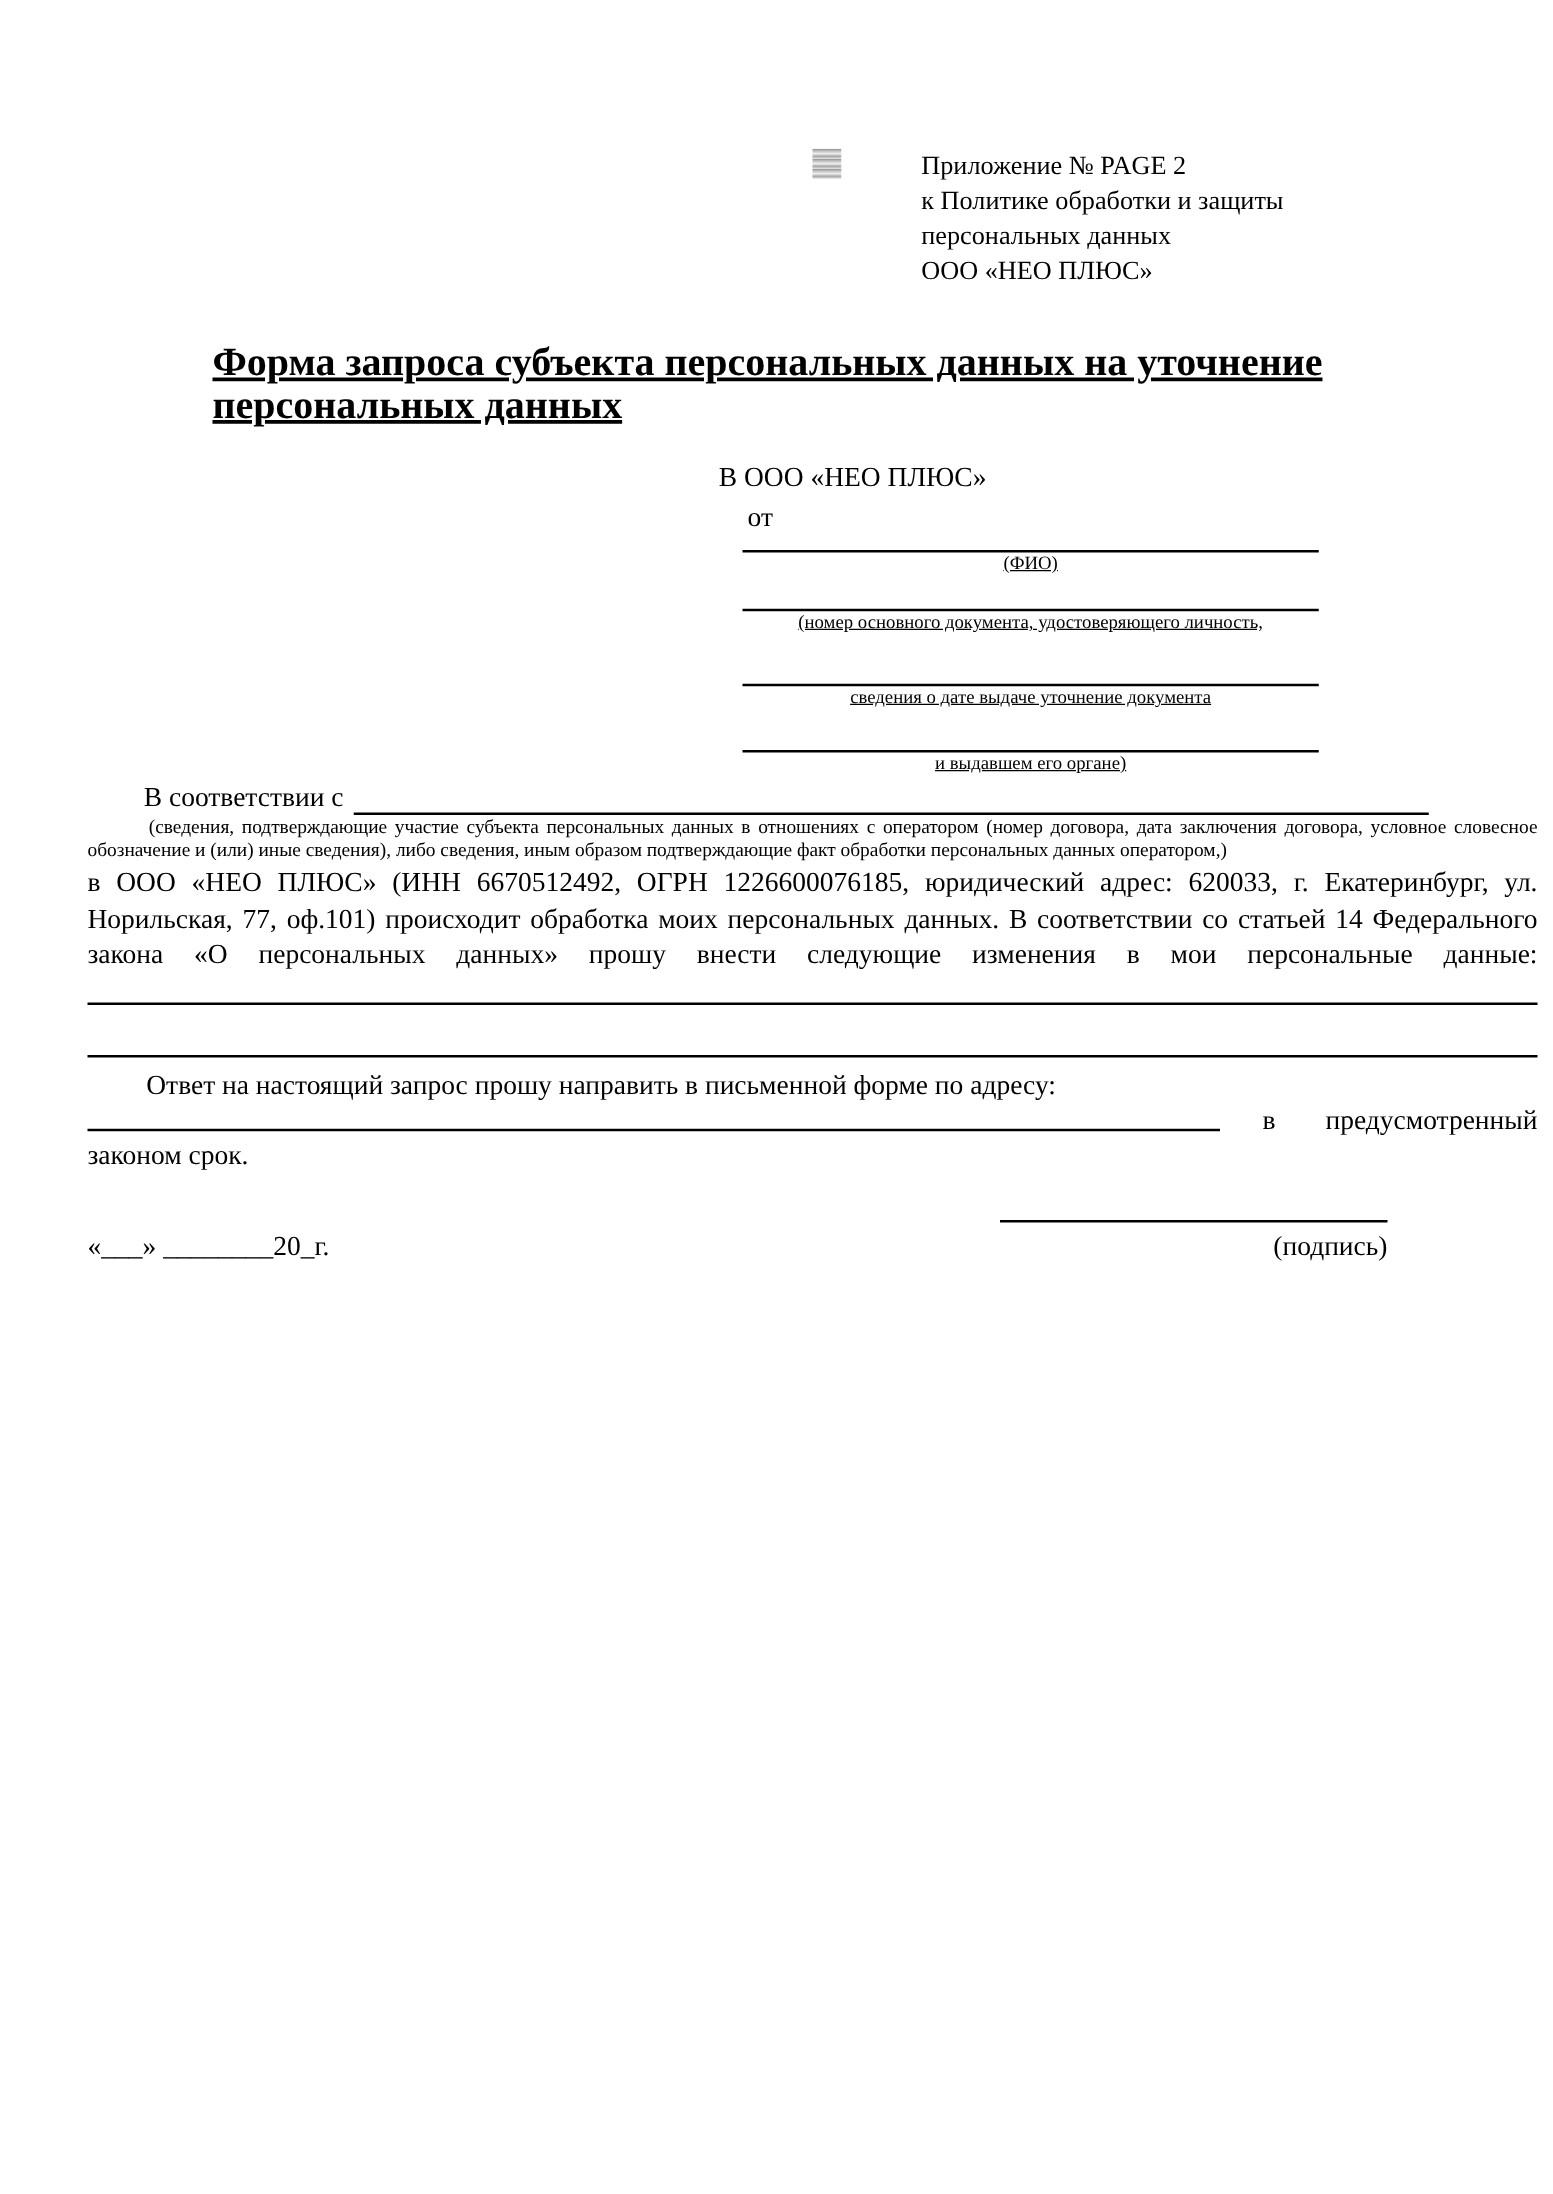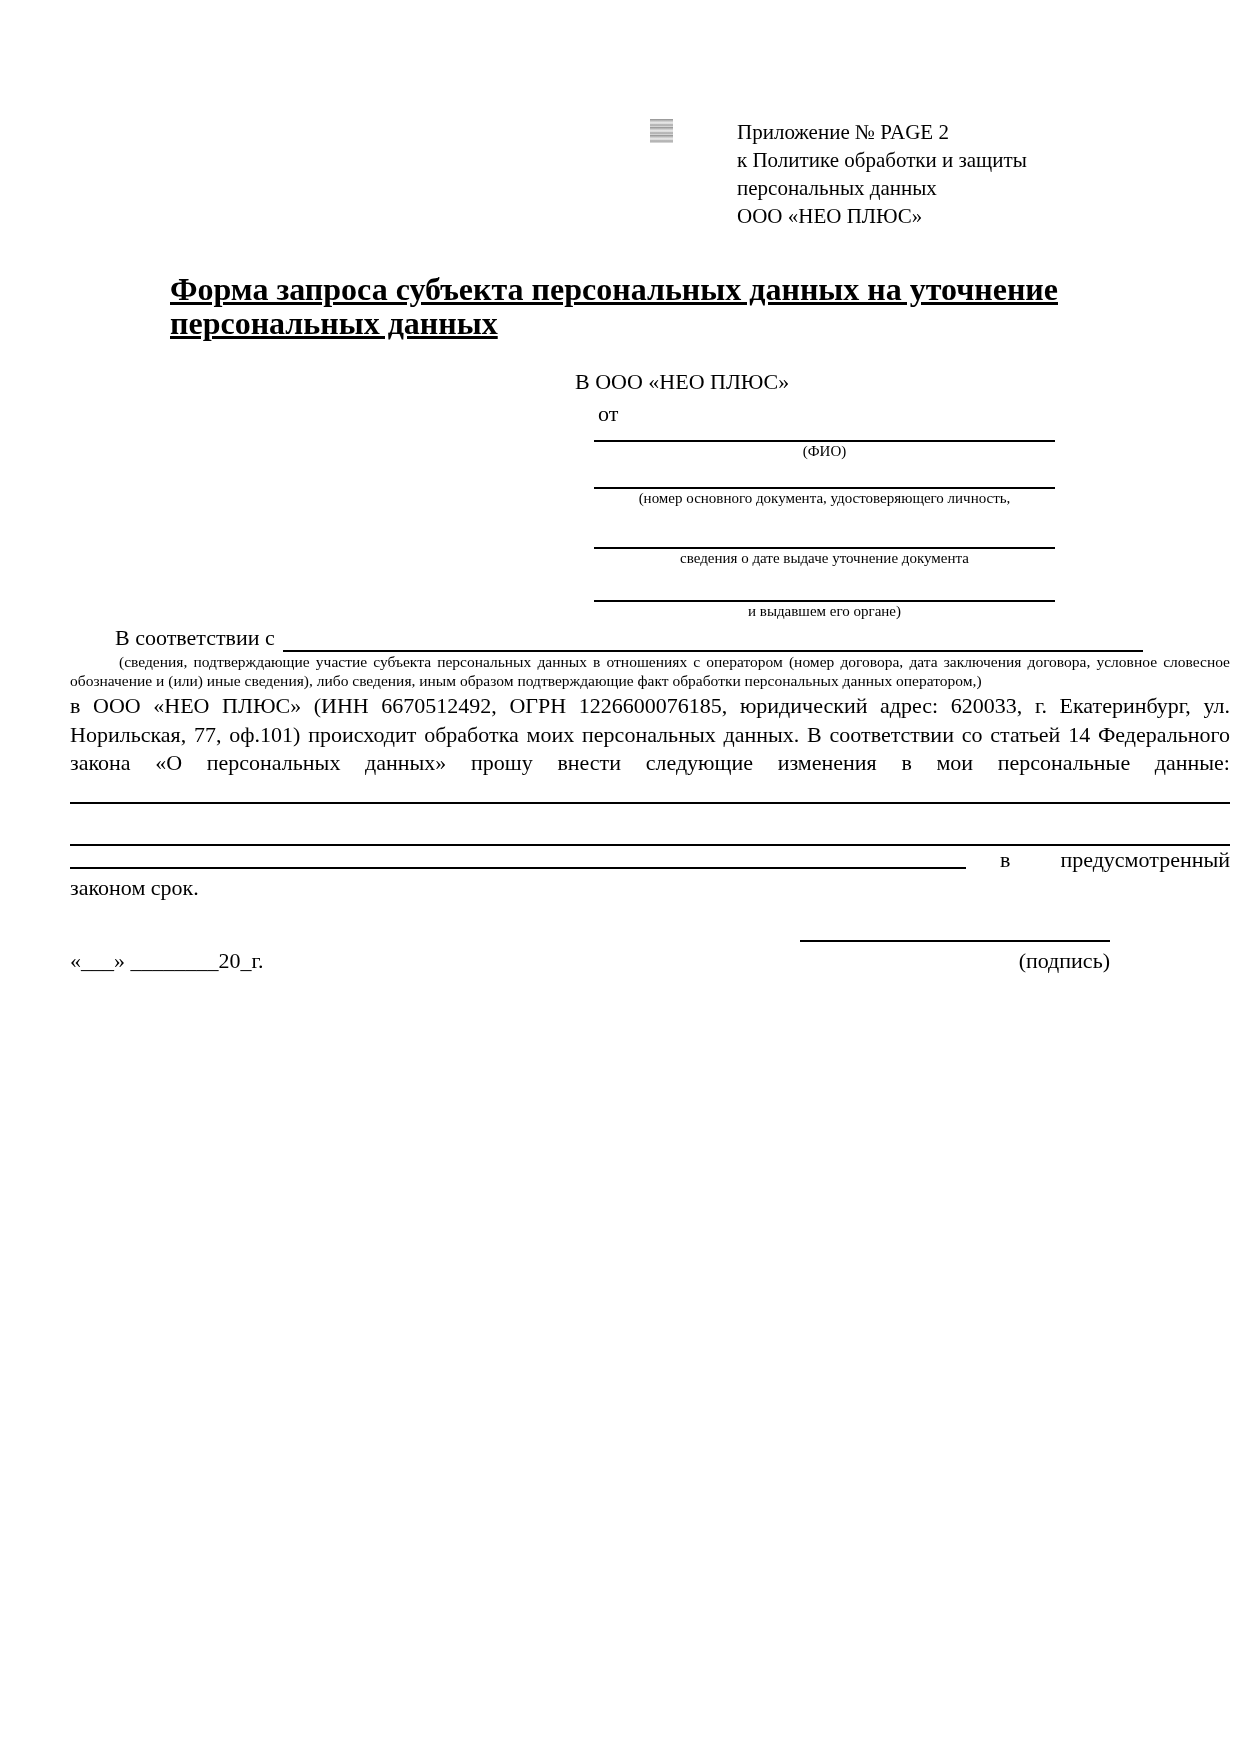"(ФИО)" .fields { text-decoration: none -> underline }
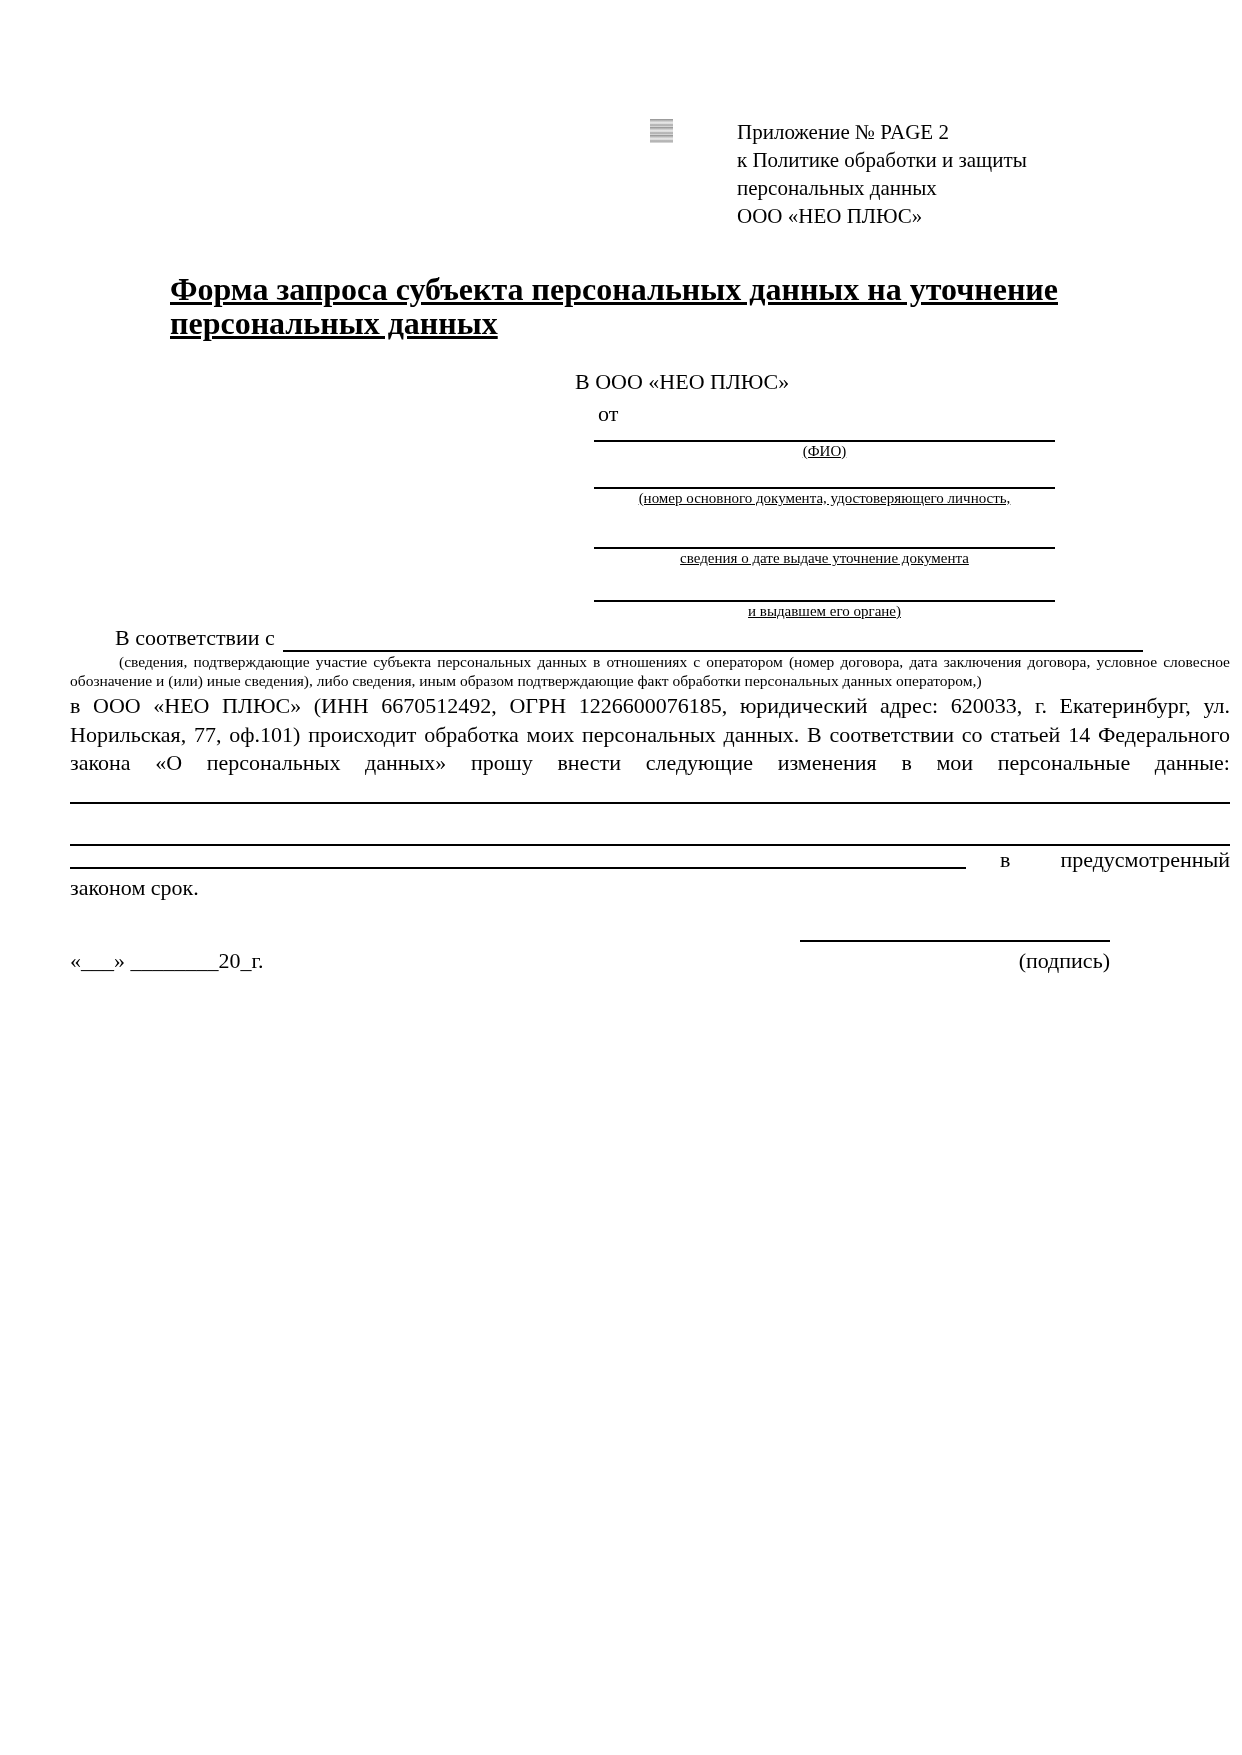"Ответ на настоящий запрос прошу" div.reply-line1 { html: none -> <div>Ответ на настоящий запрос прошу направить в письменной форме по адресу:</div> }
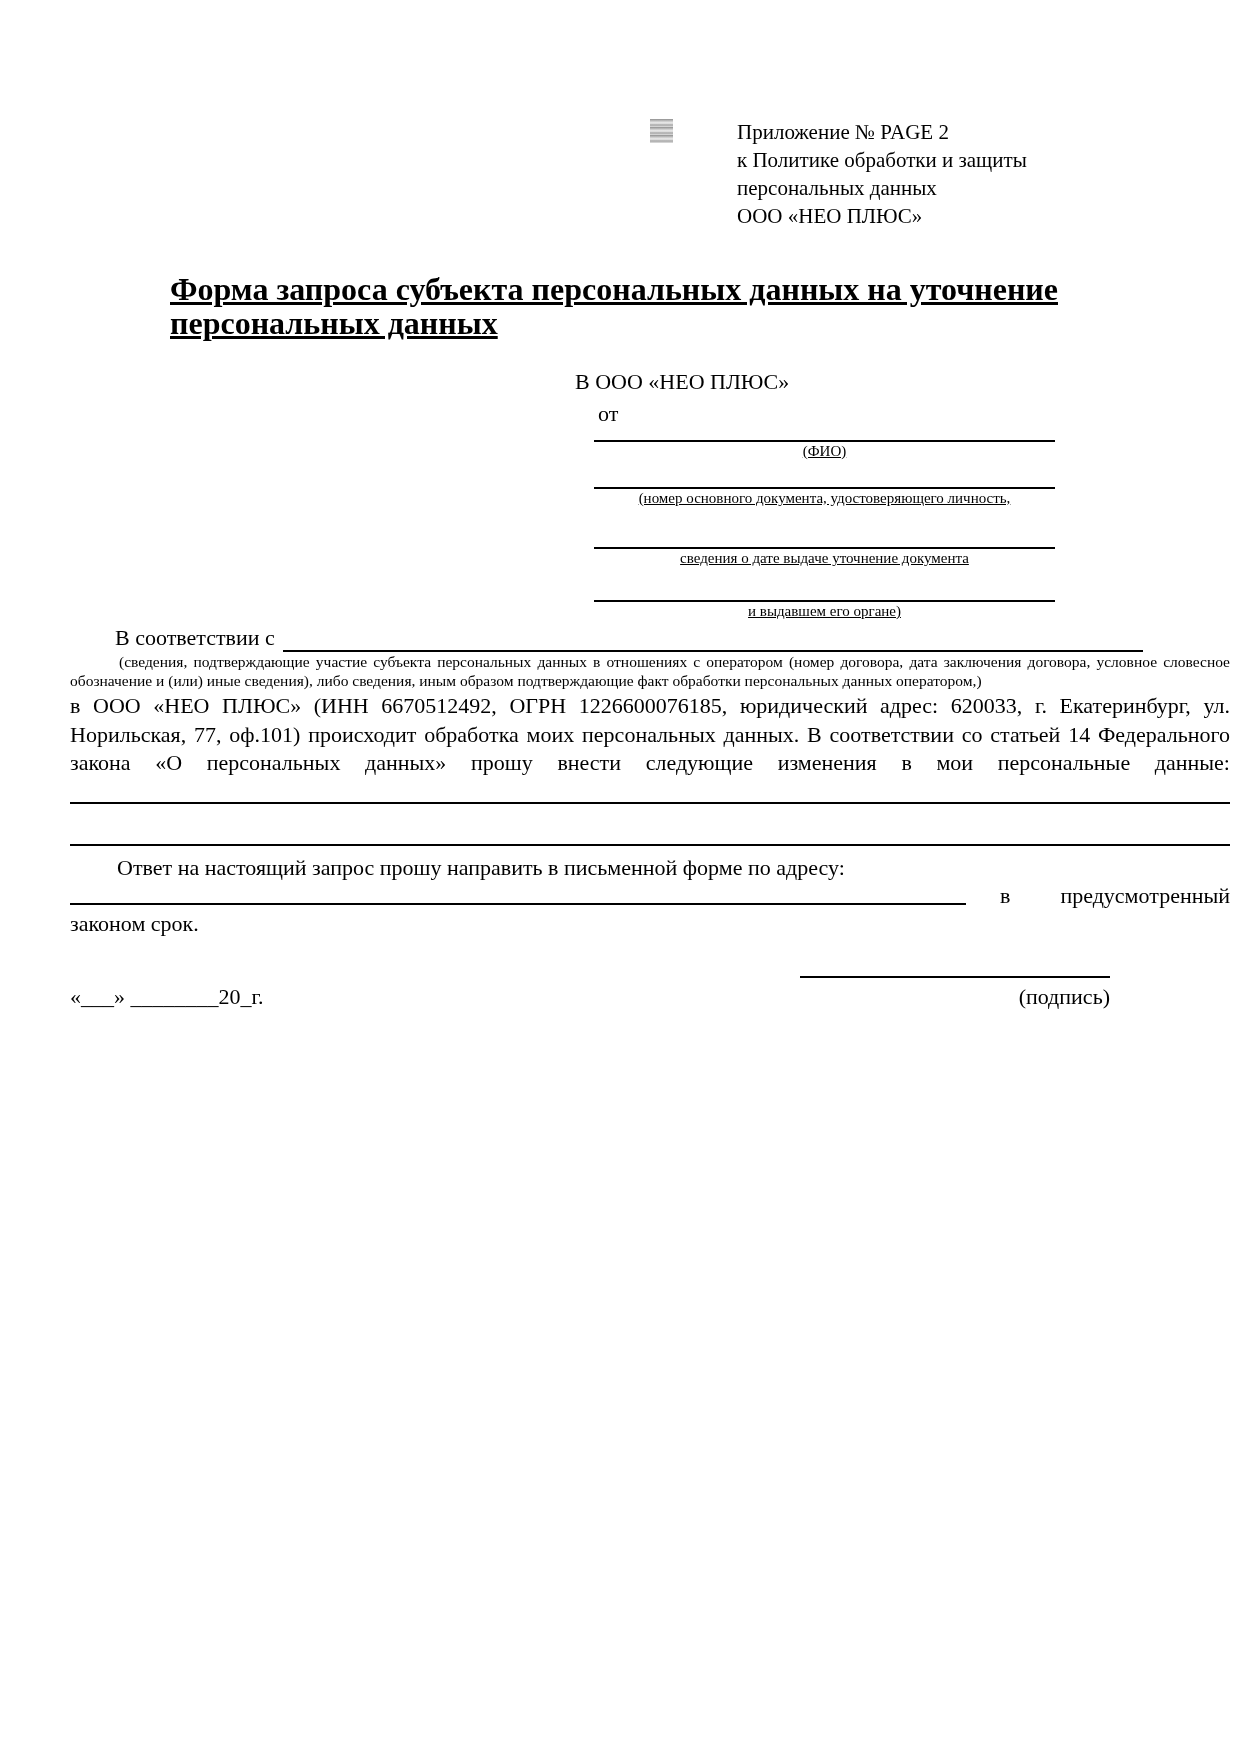"предусмотренный" .reply-row .w2 { margin-left: 50px -> 40px }
